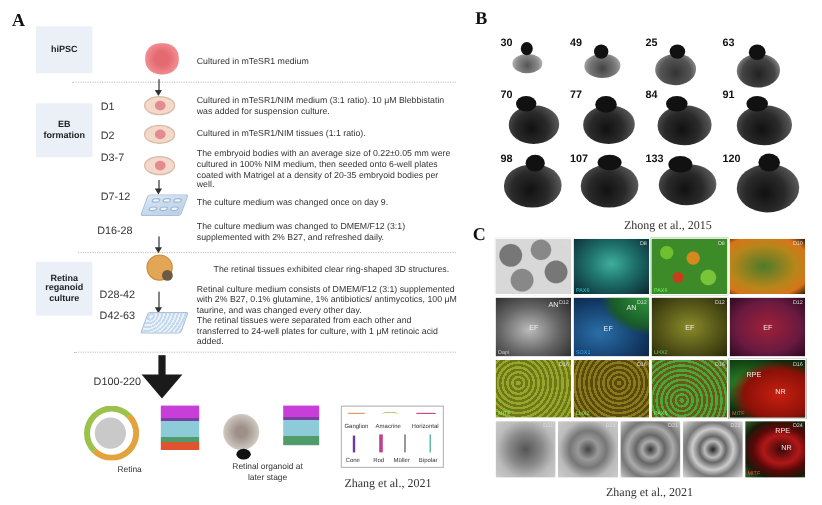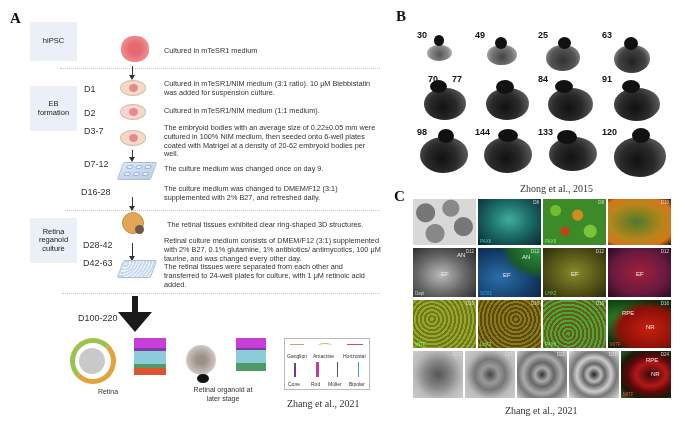"hiPSC" .stage-box { font-weight: normal -> bold }
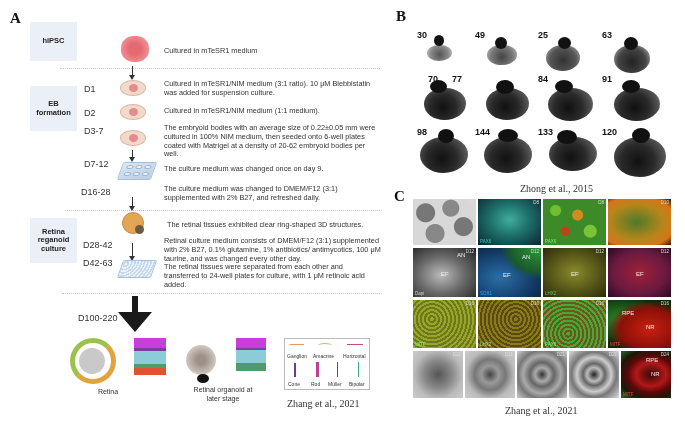"70" div.num { left: 428px -> 417px }
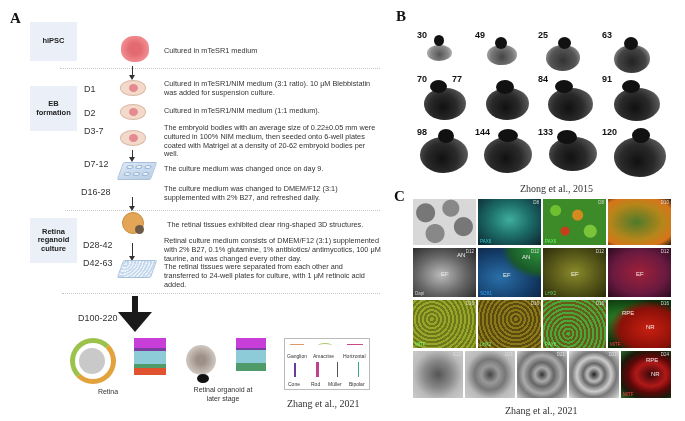"77" div.num { left: 452px -> 475px }
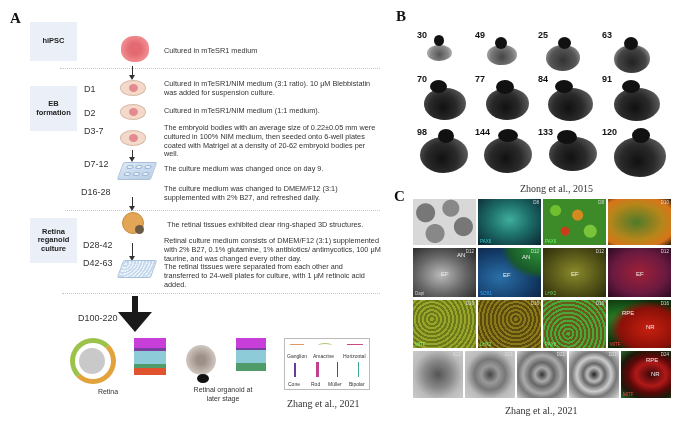"Cultured in mTeSR1/NIM medium (1:1" div.desc { text: medium (1:1 medium -> tissues (1:1 ratio }
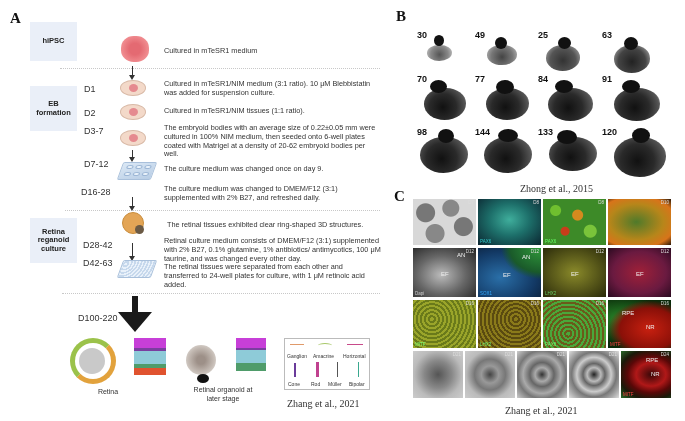"The embryoid bodies with an" div.desc { text: 20-62 -> 20-35 }
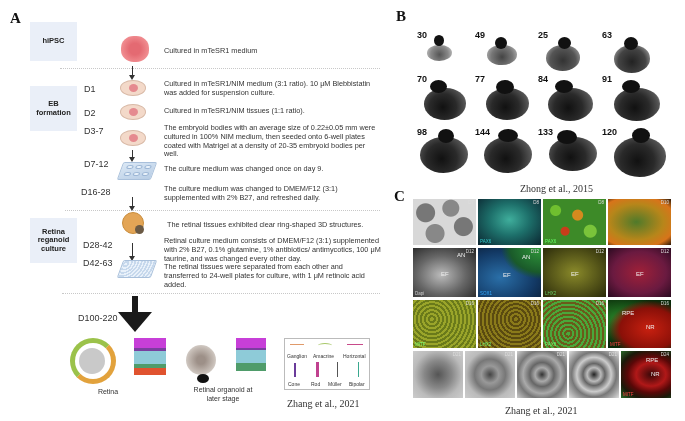"144" div.num { text: 144 -> 107 }
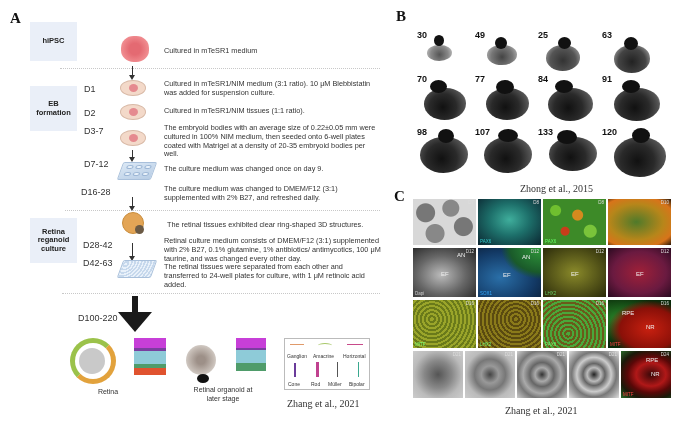"The retinal tissues exhibited clear" div.desc { left: 167px -> 178px }
